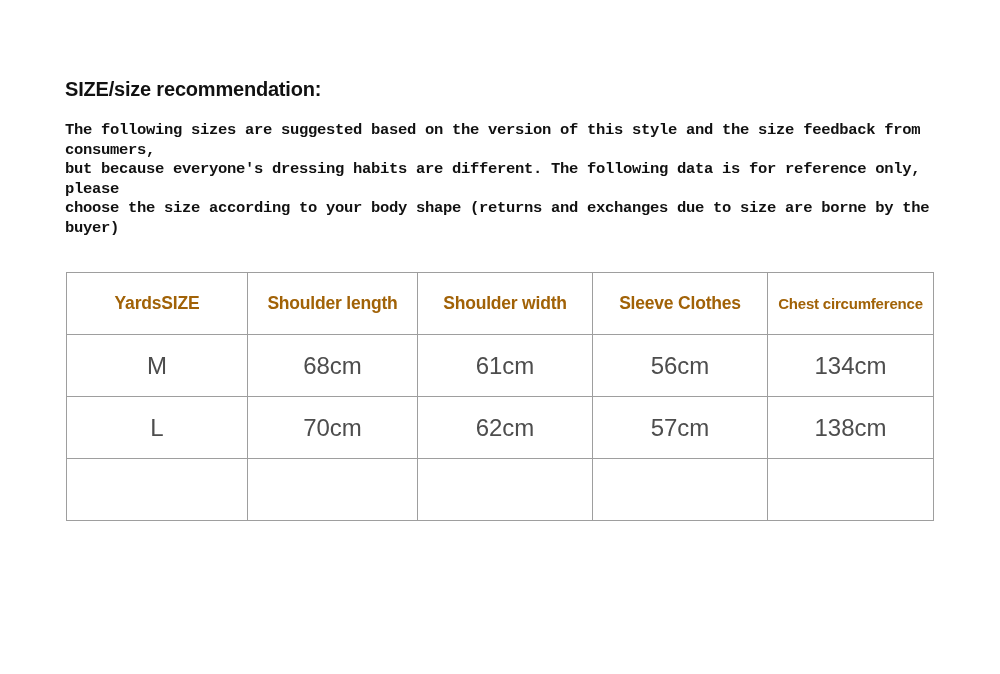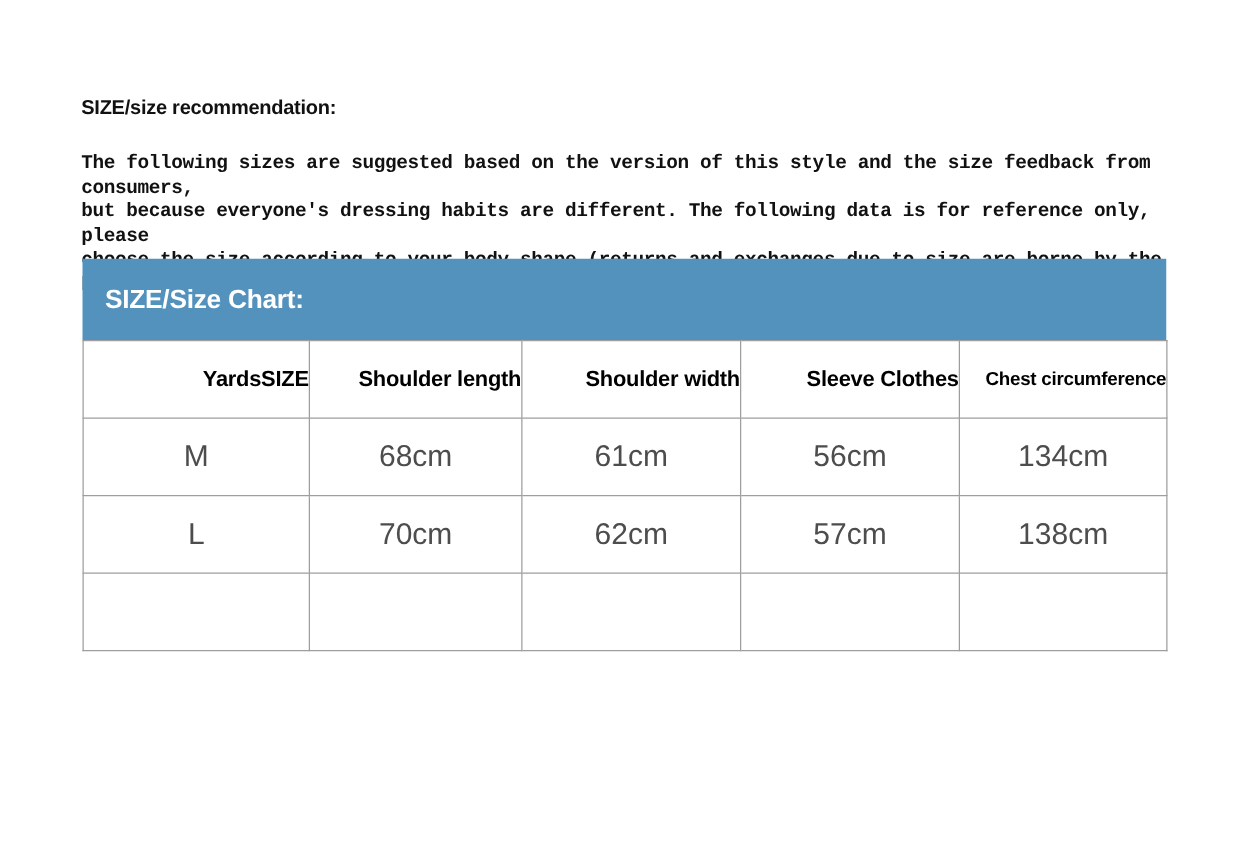"SIZE/size recommendation:" .heading { font-size: 16px -> 20px }
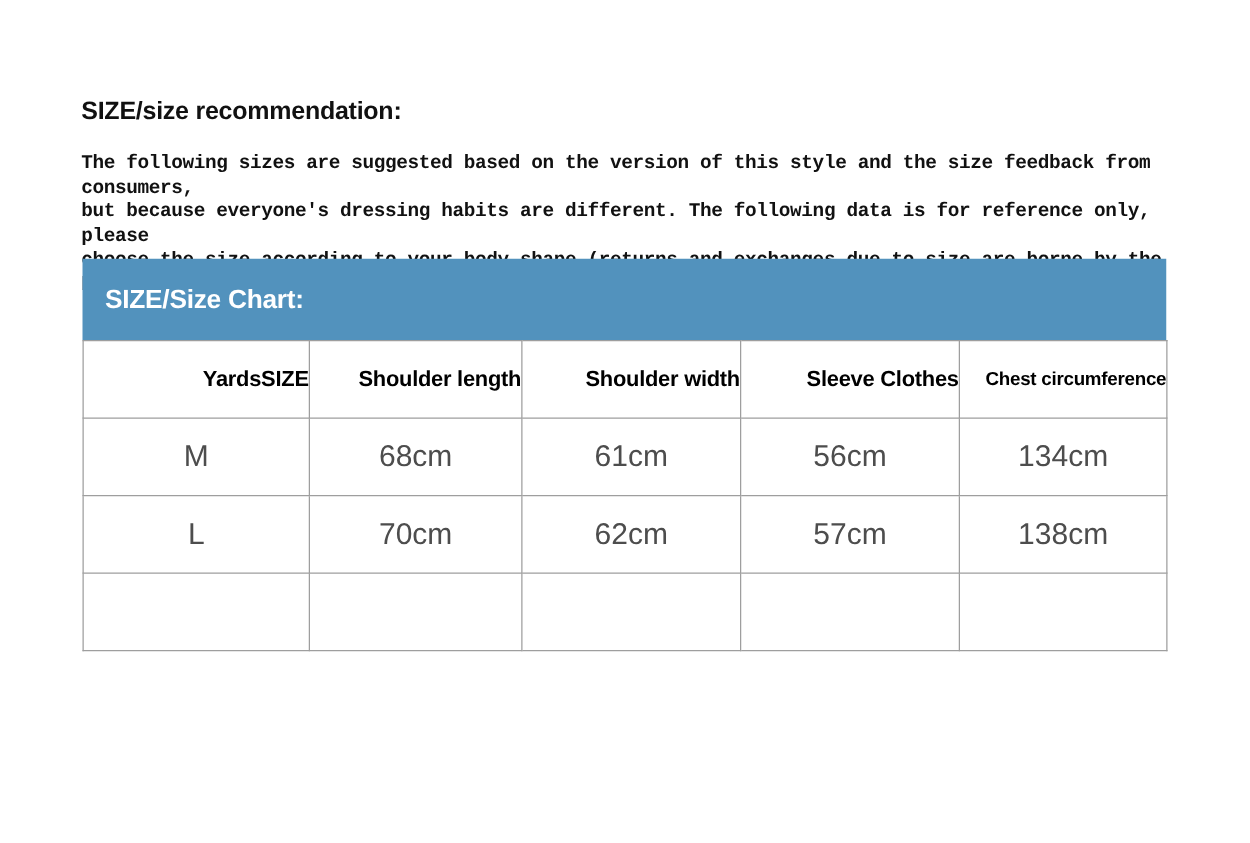"SIZE/Size Chart:" div.chart-title-bar { html: <div> <span>SIZE/Size Chart:</span> </div> -> none }
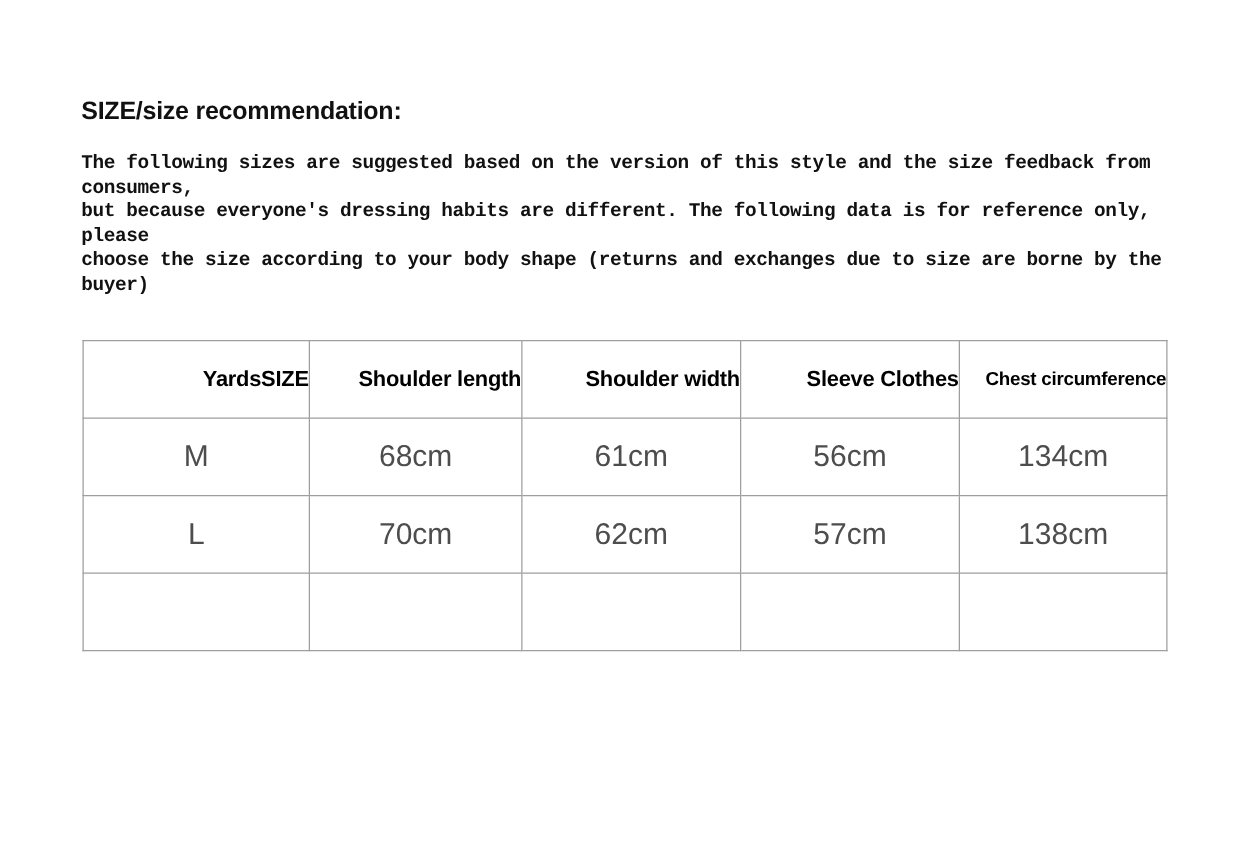"YardsSIZE" .size-table th { color: #000000 -> #a16207; text-align: right -> none }
